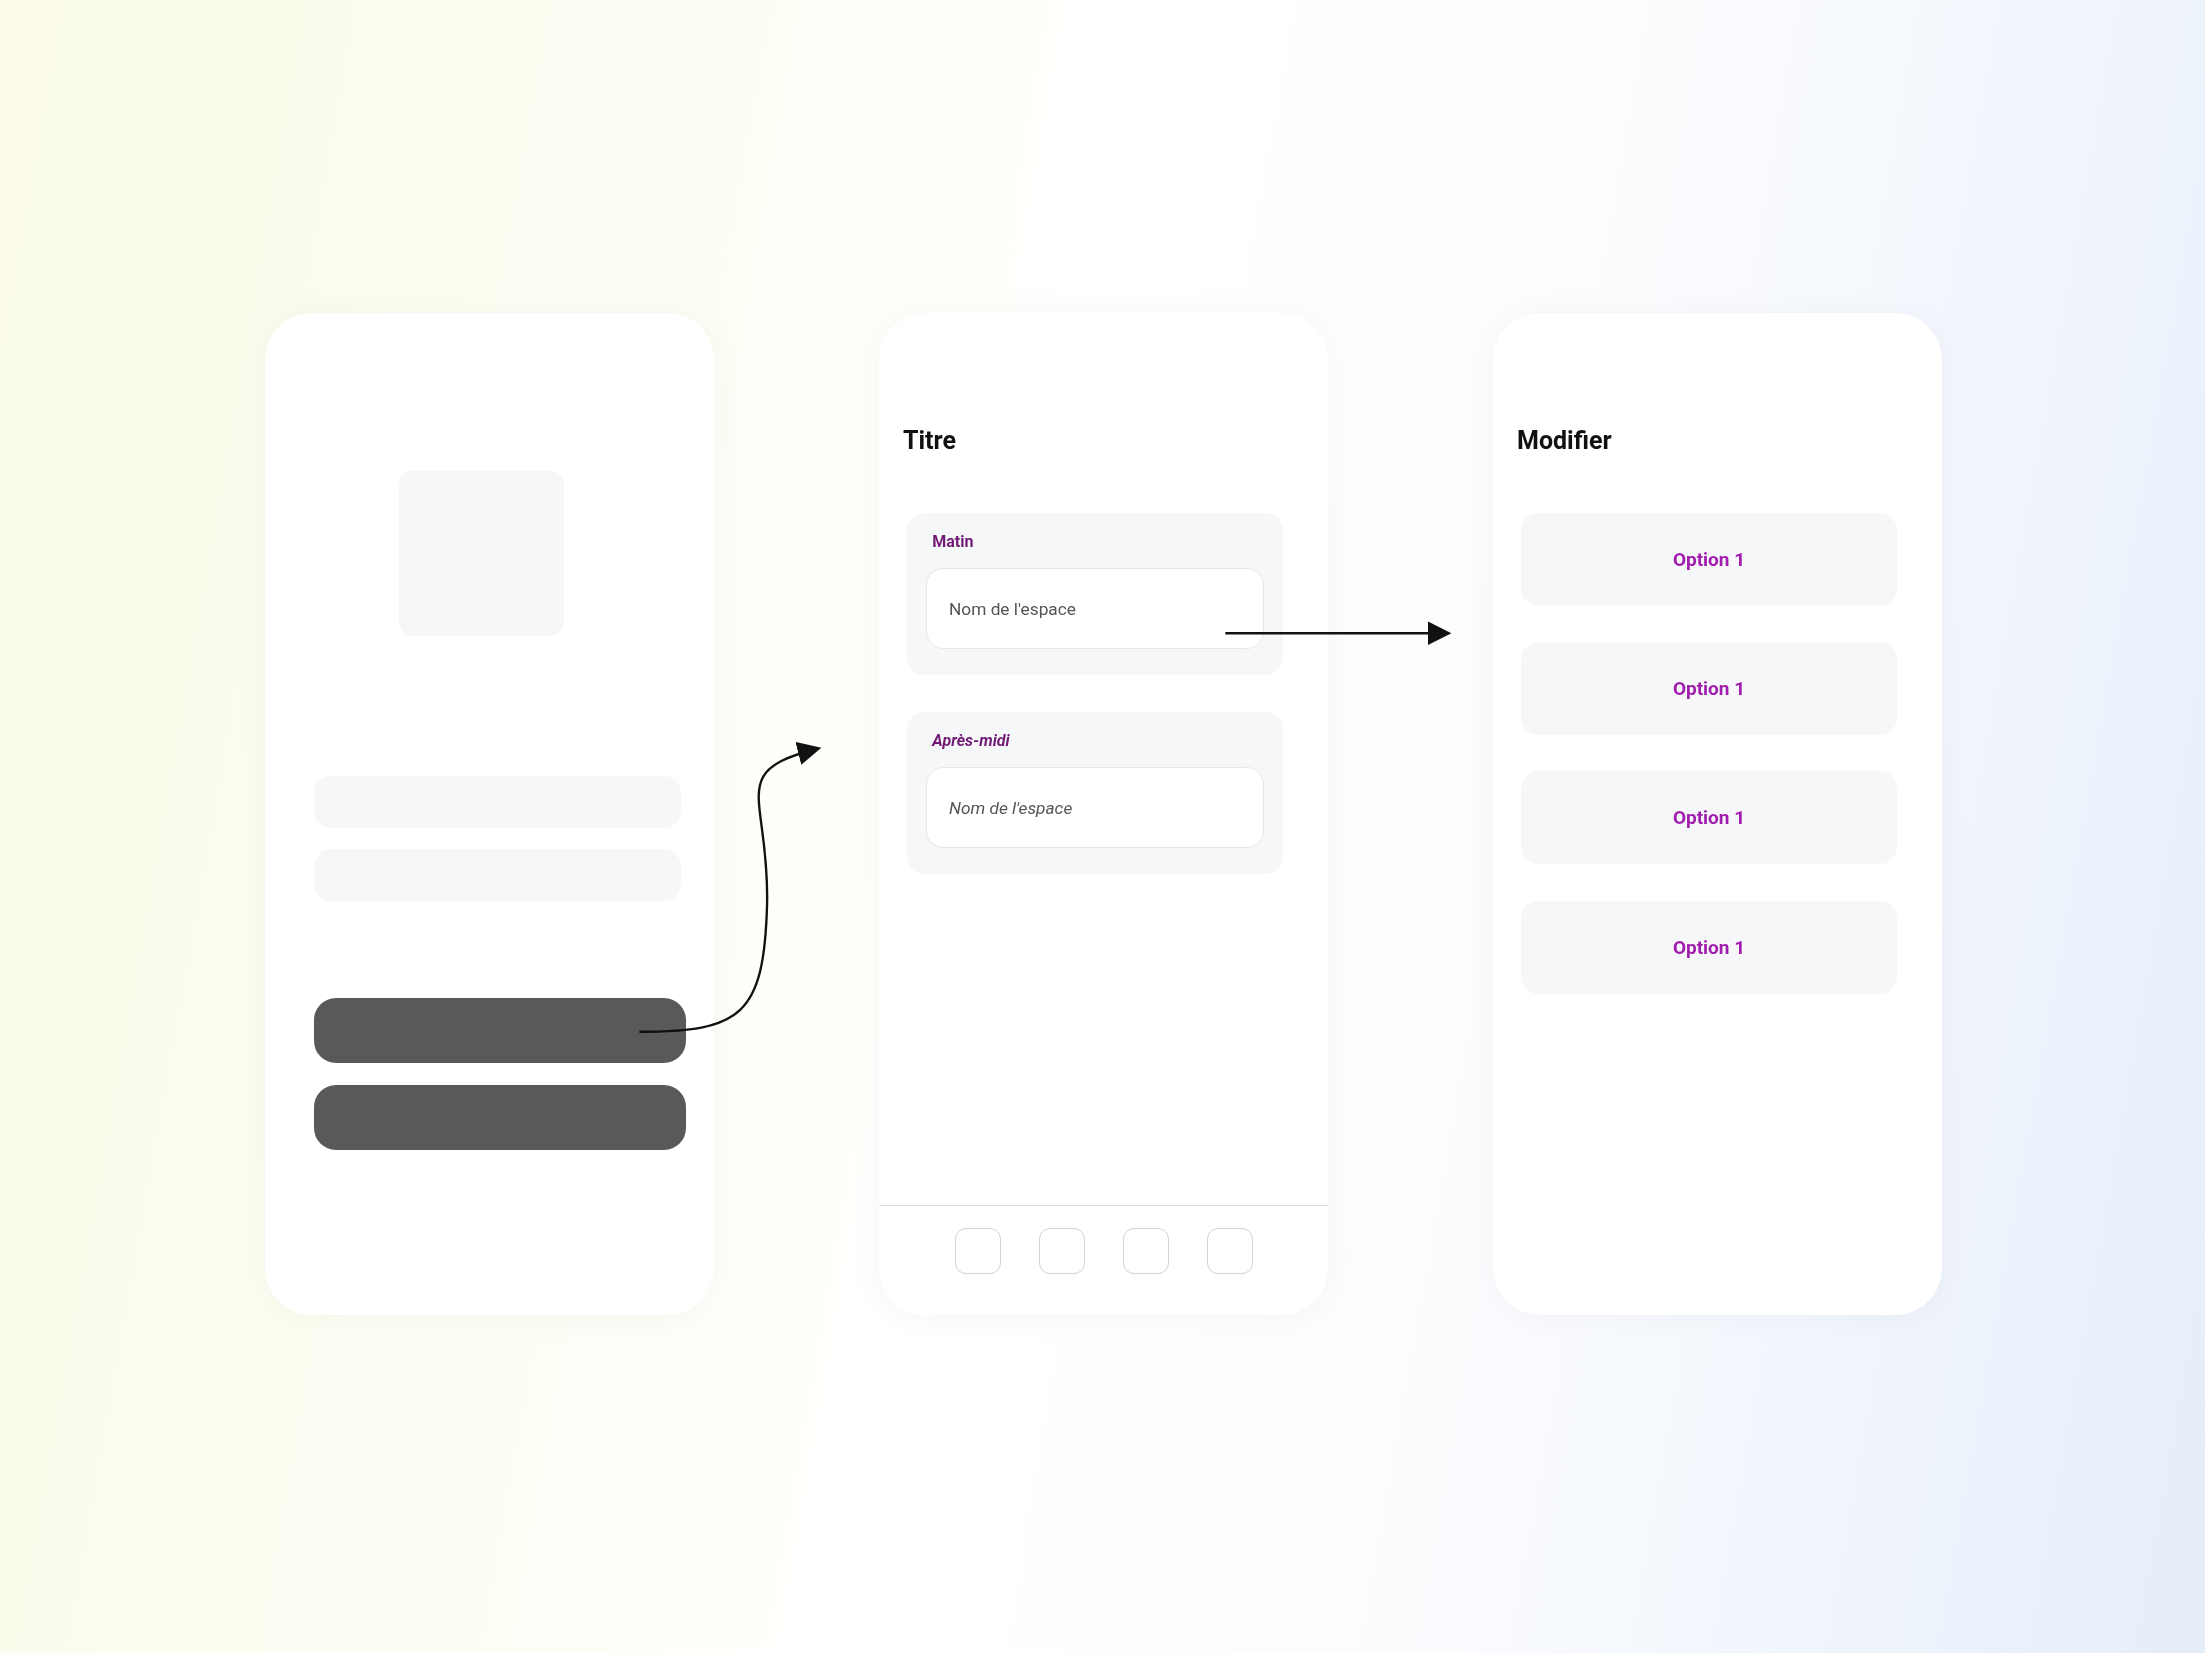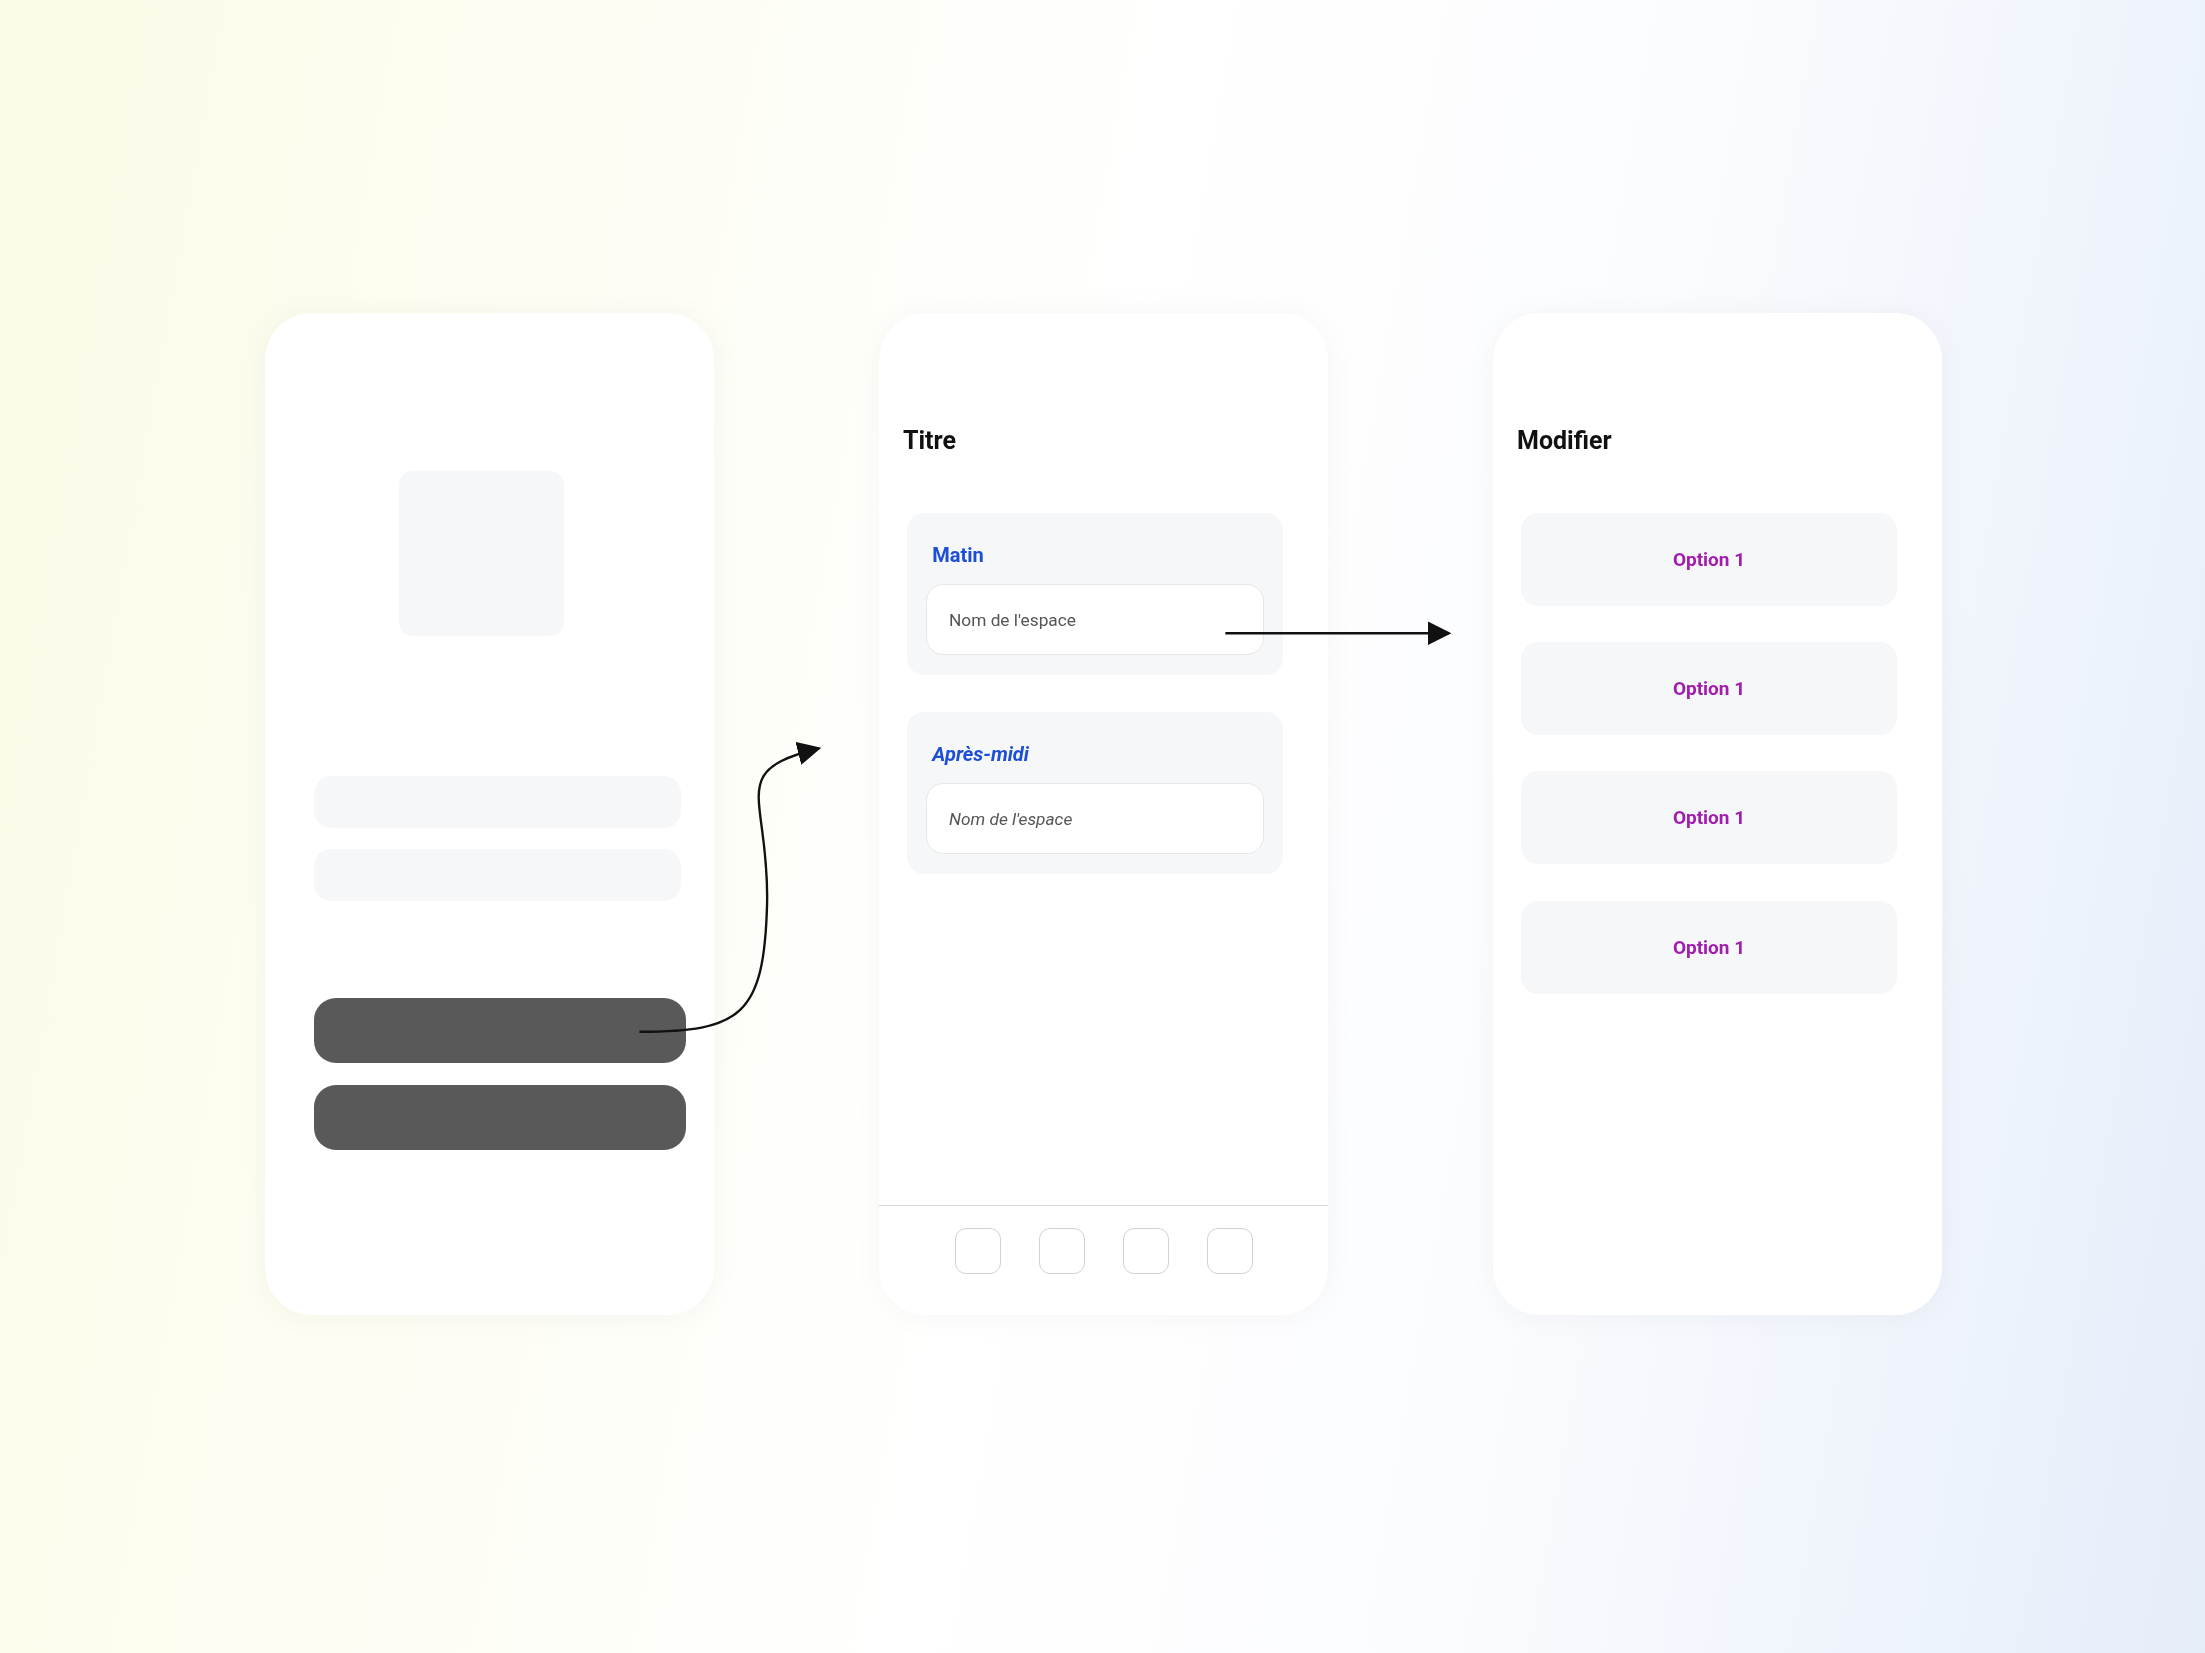"Matin" .section-label { color: #1d4ed8 -> #701a75; font-size: 20px -> 16px; margin-top: 11px -> none }
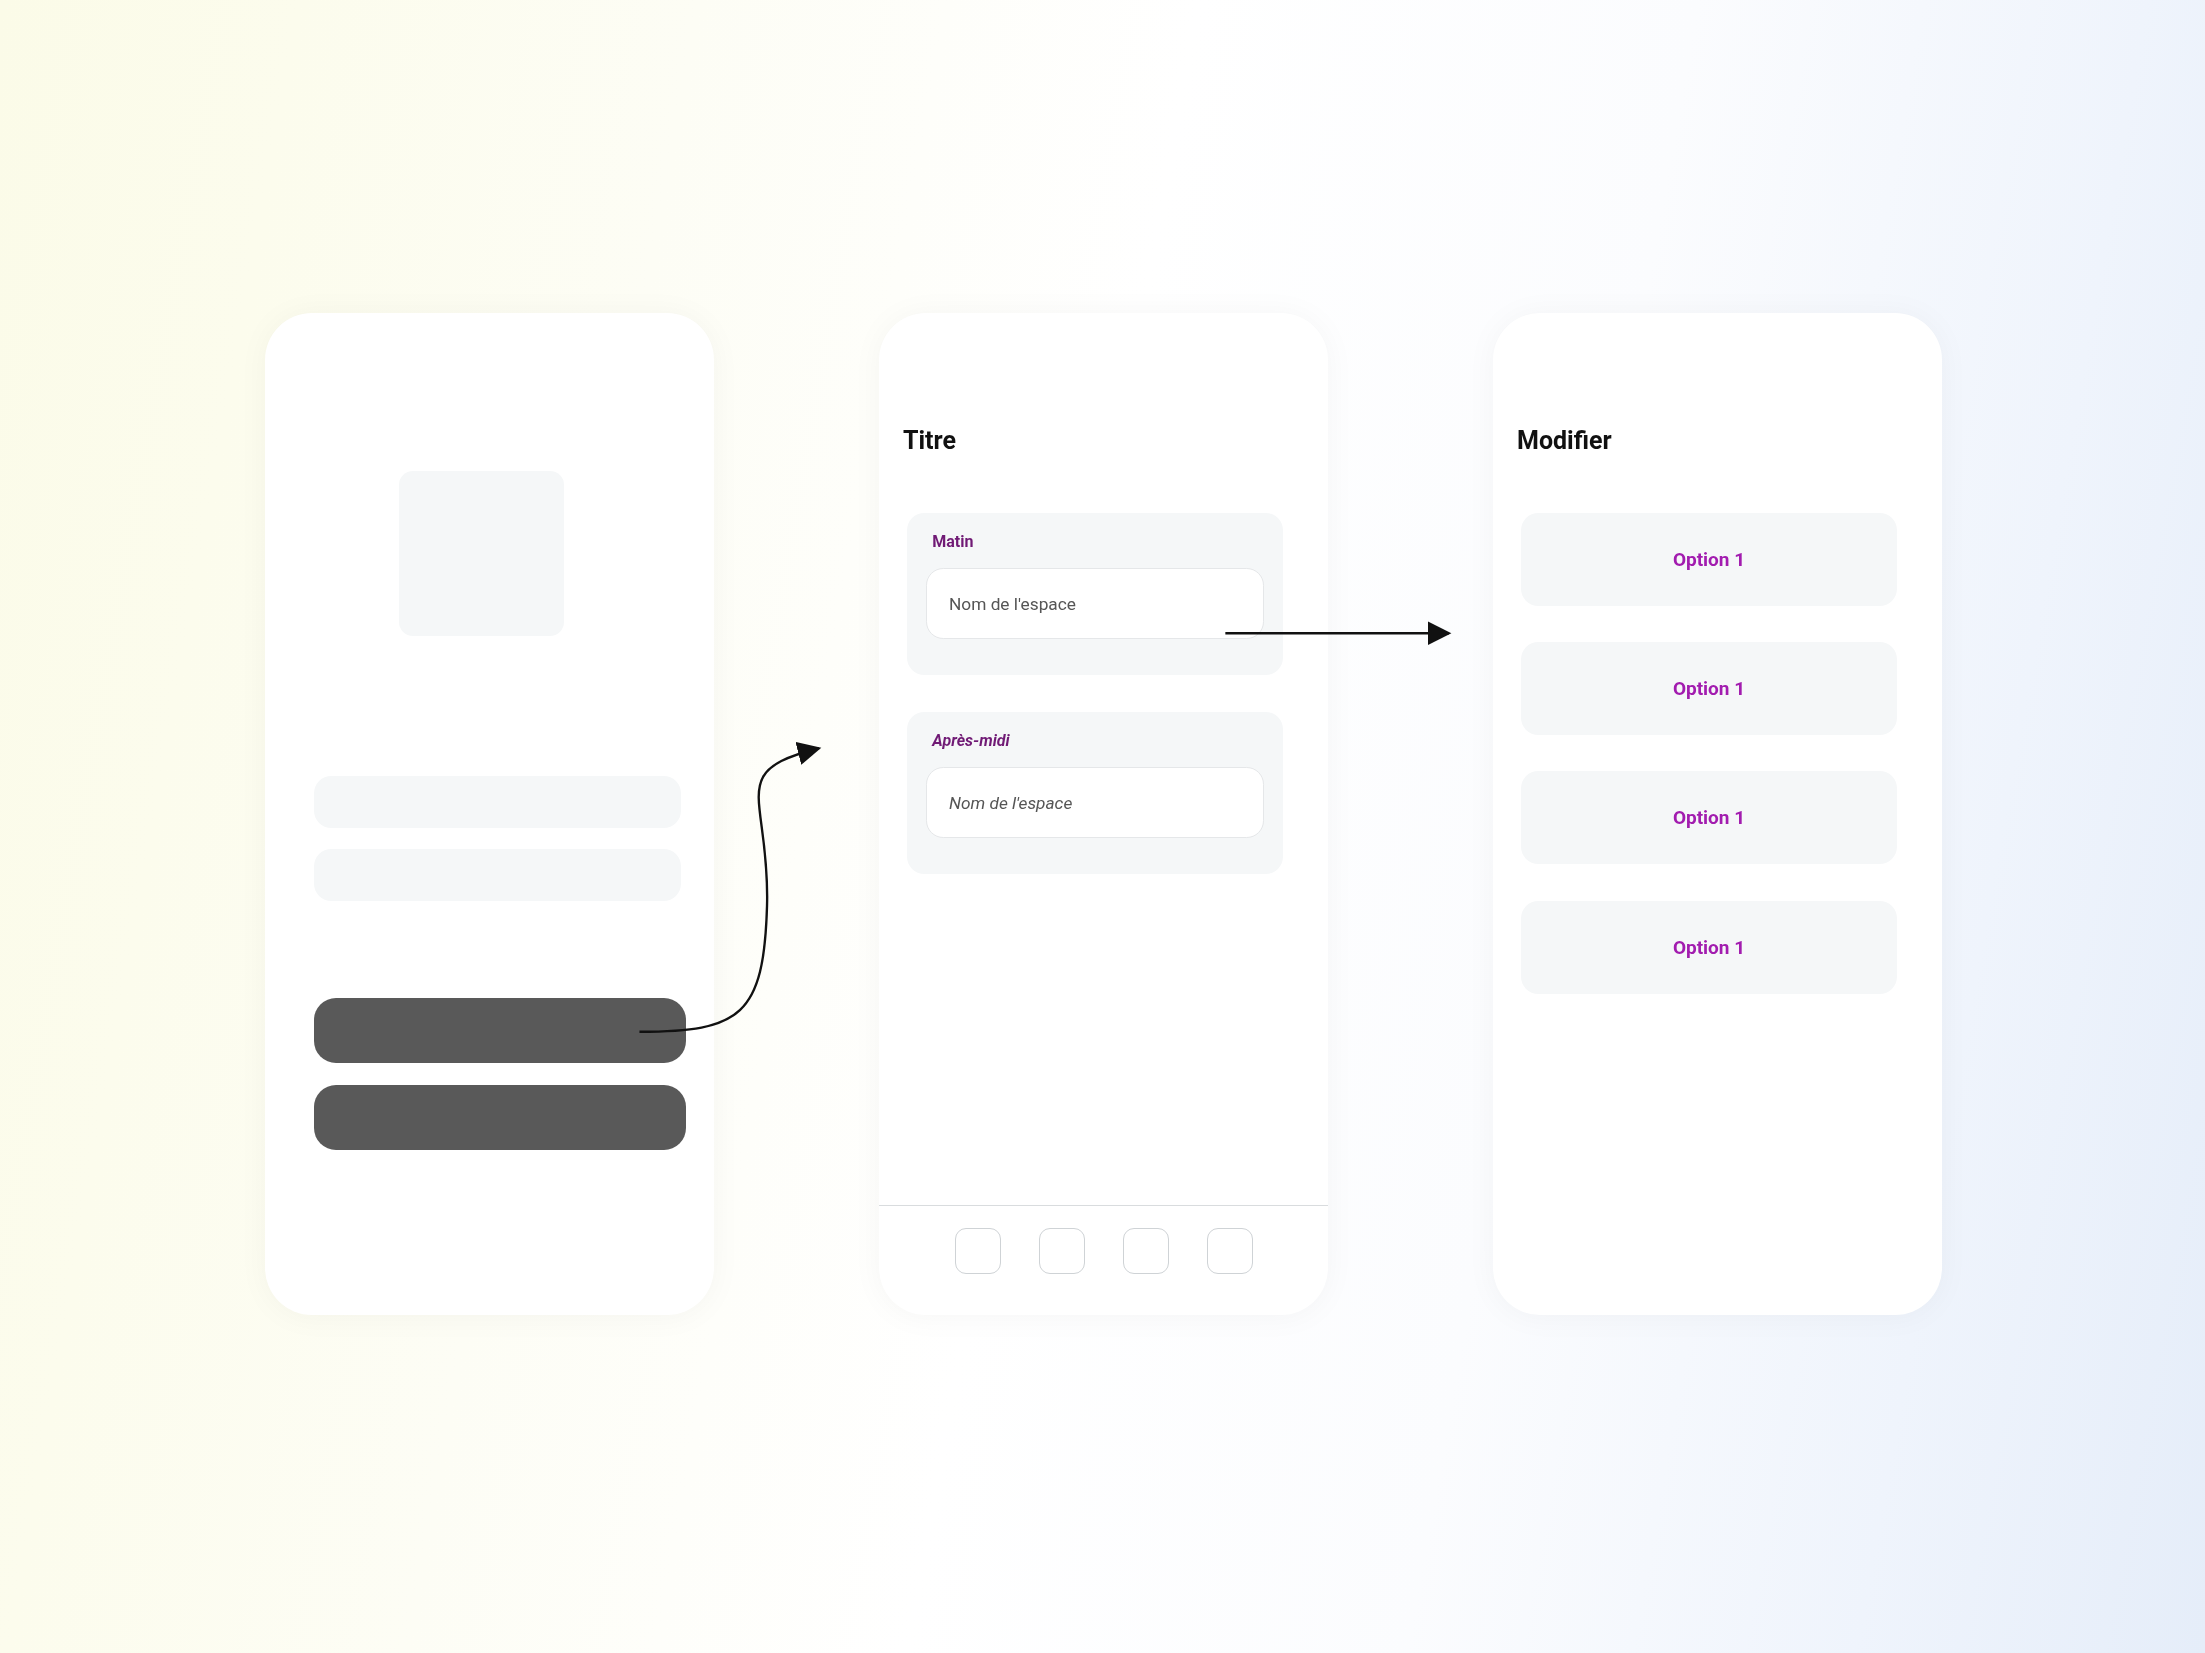"Nom de l'espace" .input { height: 71px -> 81px }
